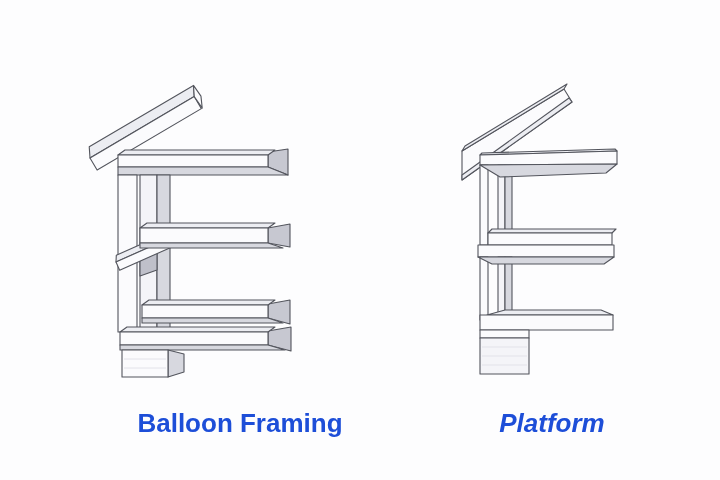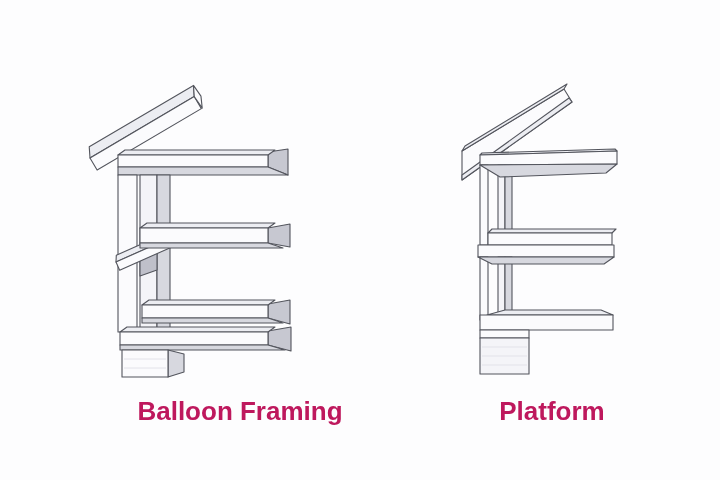"Balloon Framing" .caption { color: #be185d -> #1d4ed8; top: 396px -> 408px }
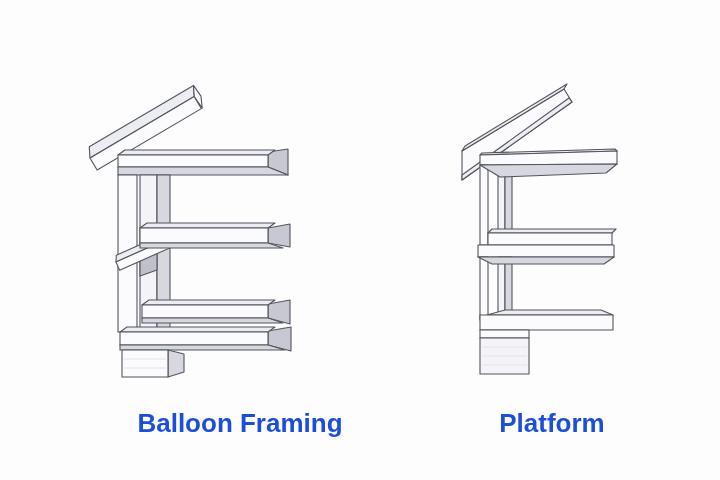"Platform" .caption.platform { font-style: none -> italic }
